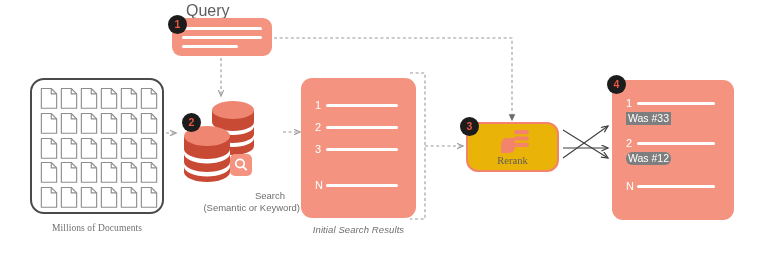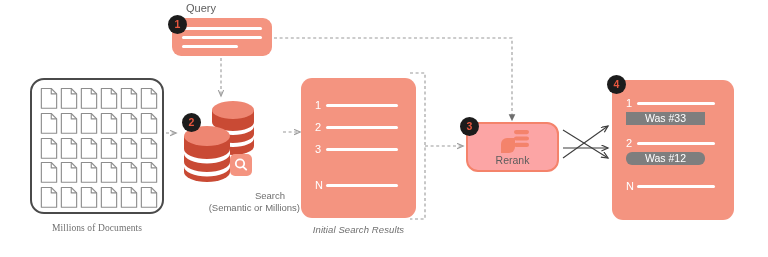"Query" div.abs { font-size: 11px -> 16px }
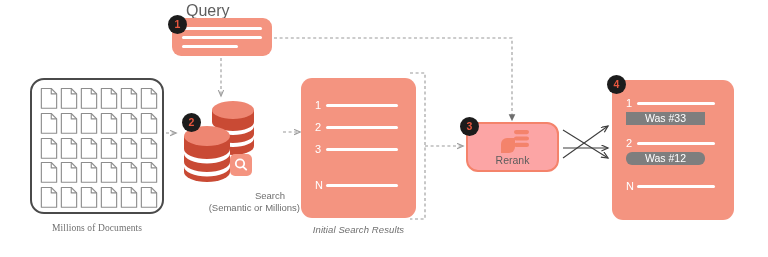"Was #33" .was-tag { padding: 0px 19px -> 0px 2px }
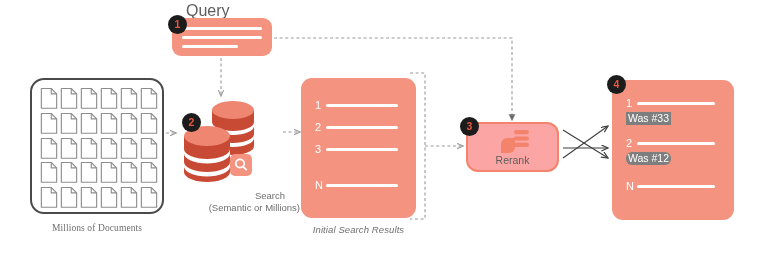"Rerank" #rerank-card { background: #fca5a5 -> #eab308; font-family: none -> Liberation Serif, serif }
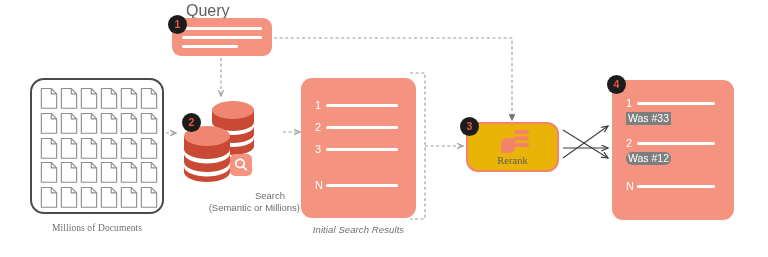"(Semantic or Millions)" div.abs { text: Millions -> Keyword }
